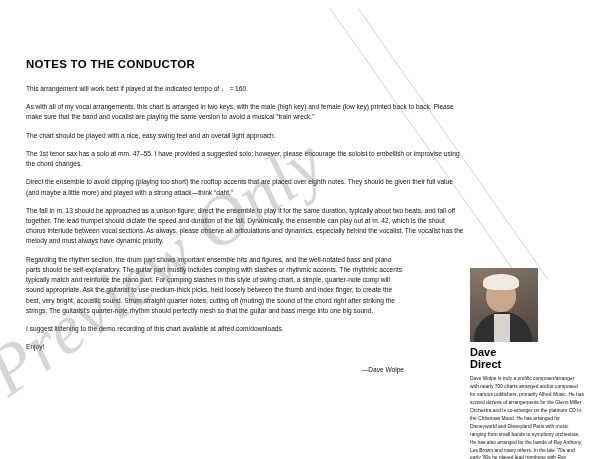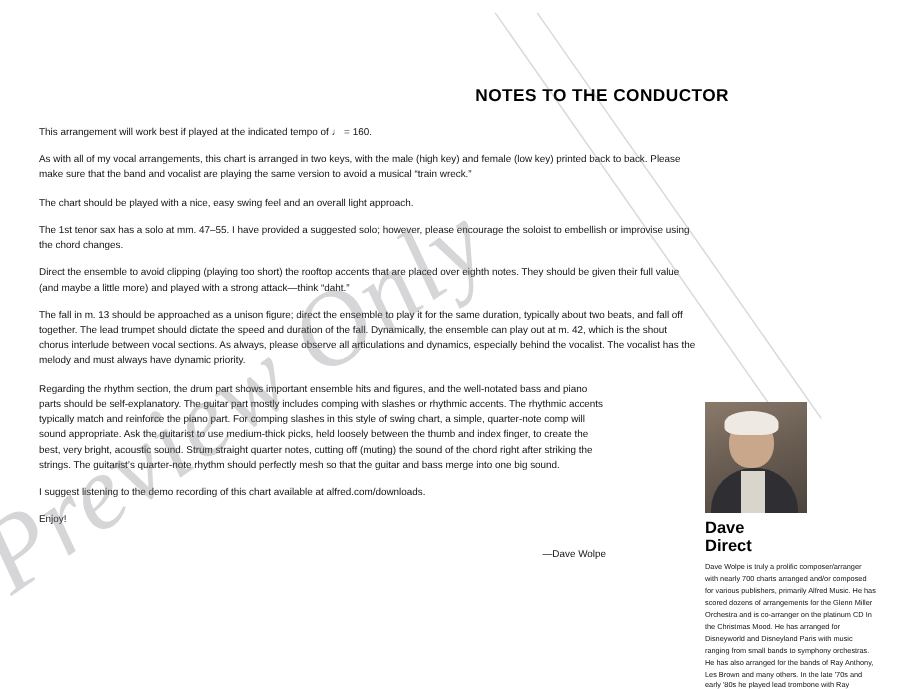"NOTES TO THE CONDUCTOR" .doc-title { text-align: right -> left }
